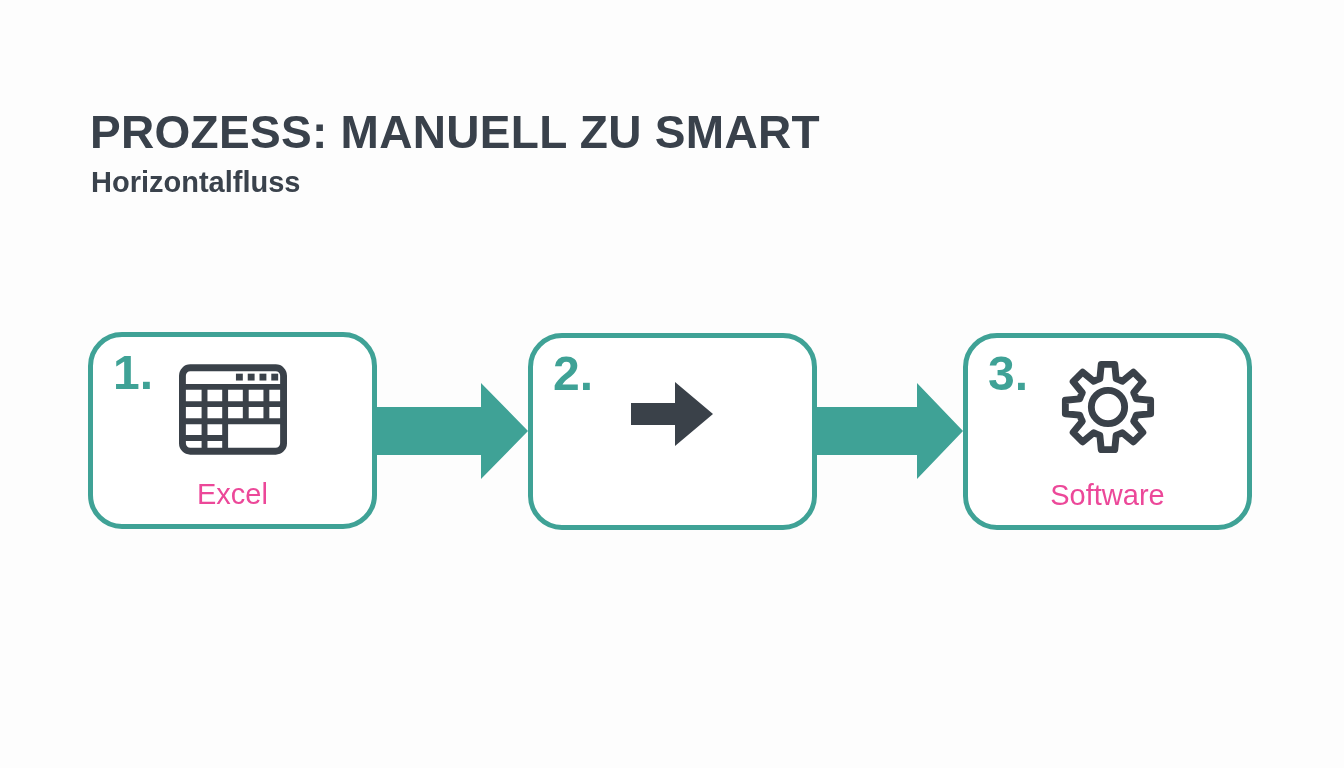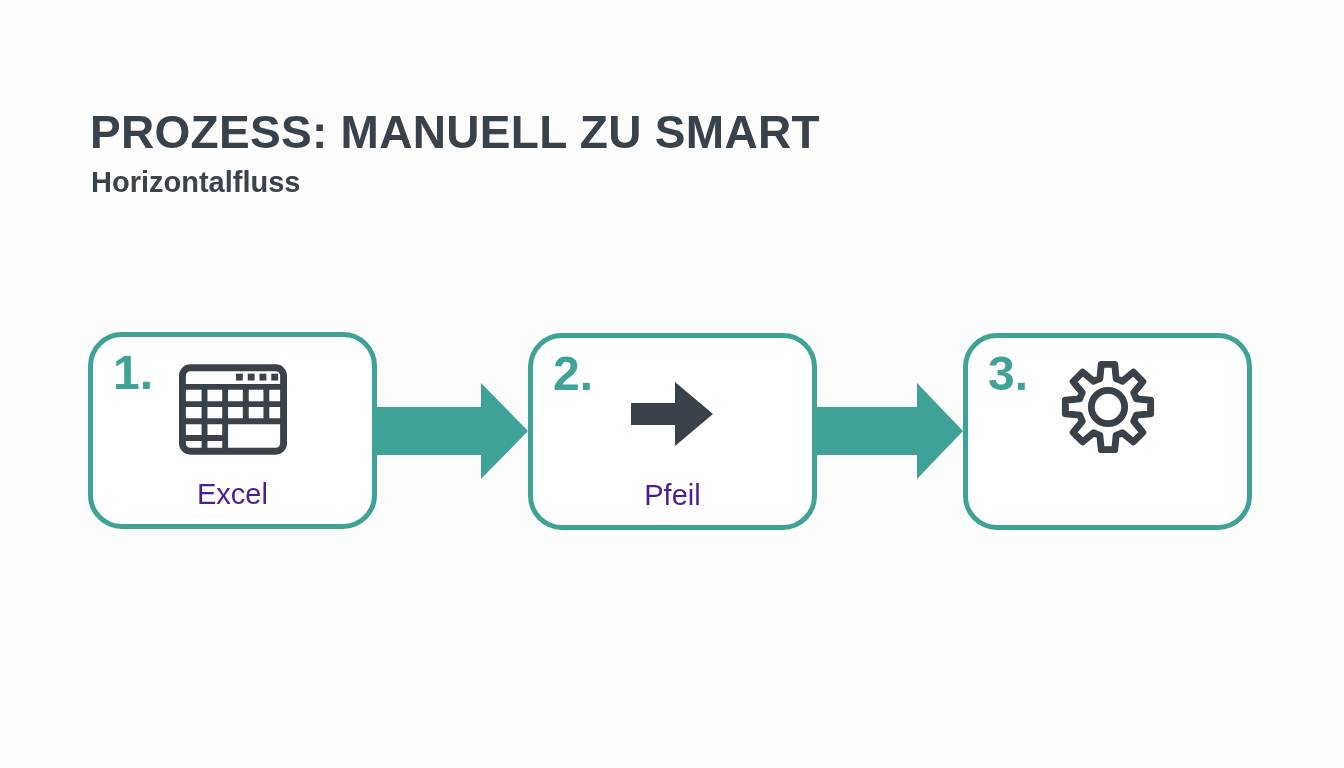"Excel" .step-label { color: #4c1d95 -> #ec4899 }
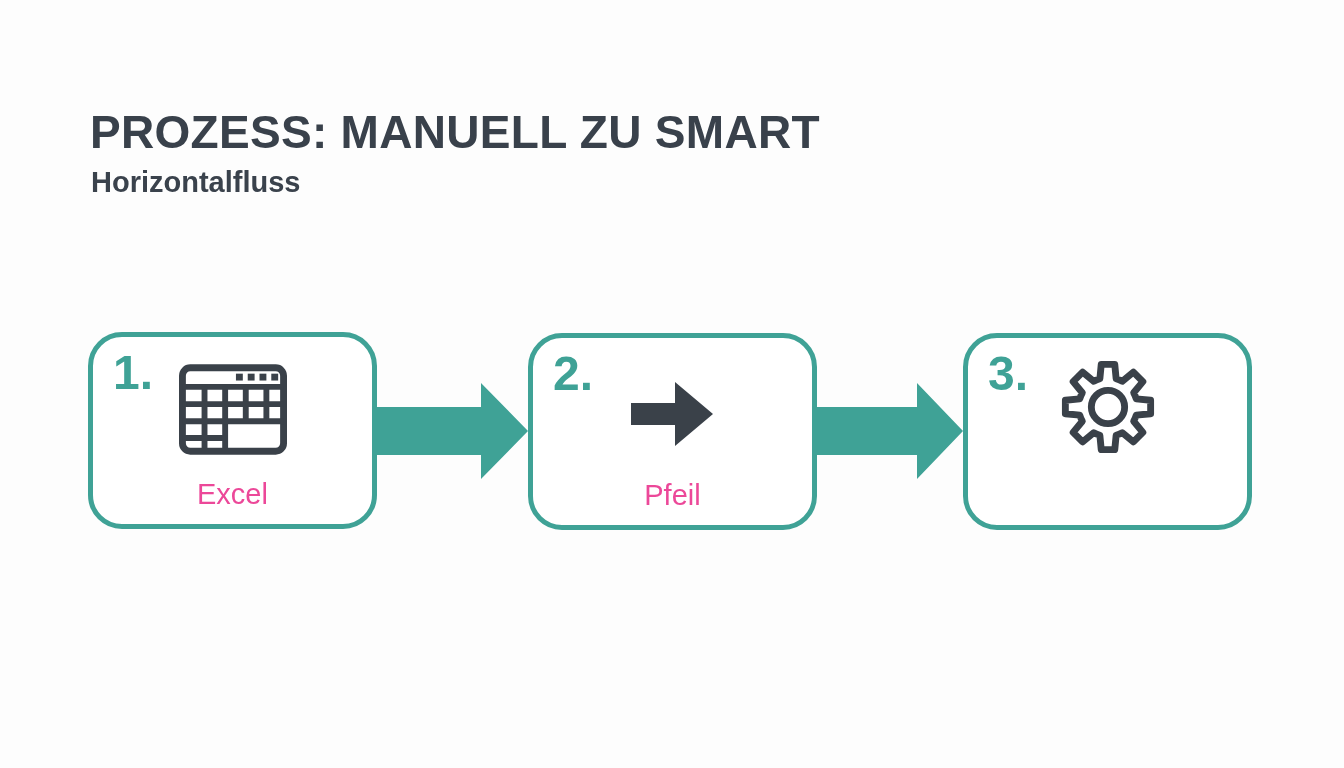"Pfeil" span.step-label { html: <span>Pfeil</span> -> none }
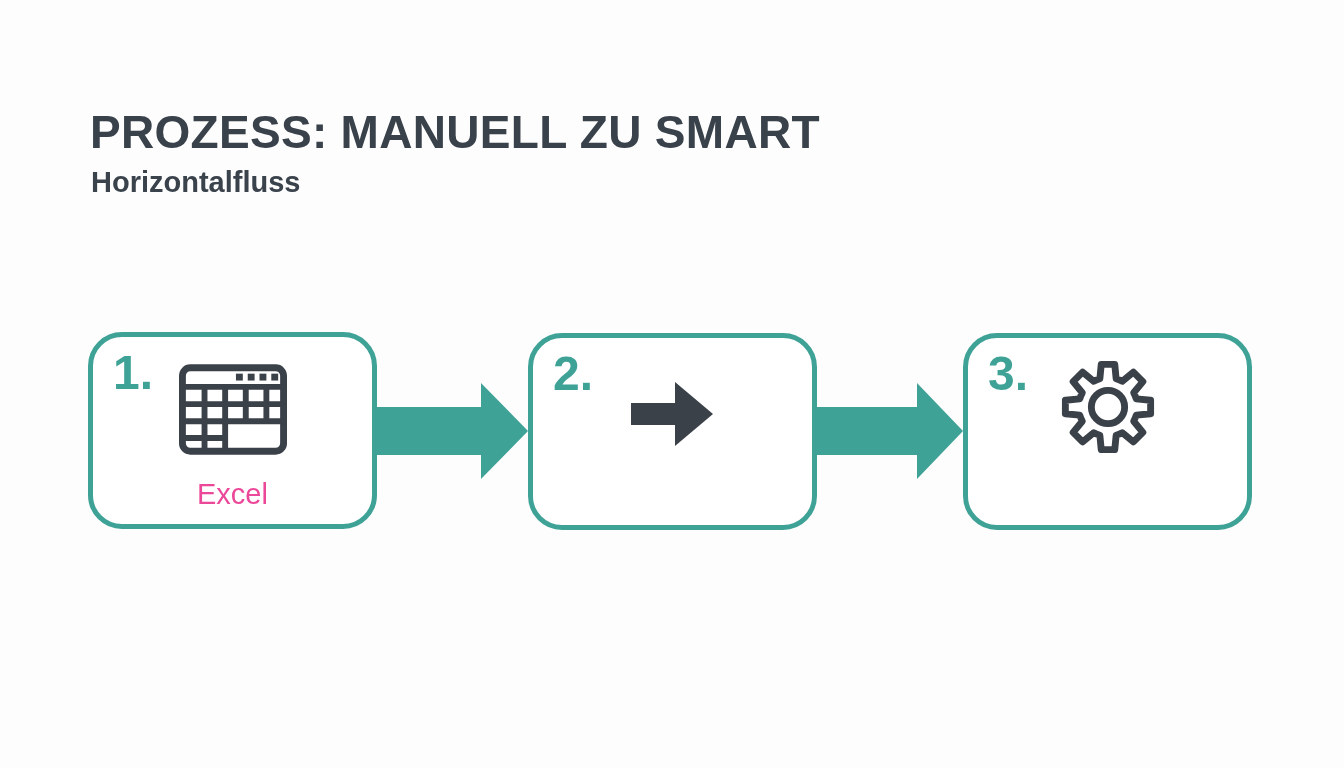"Software" span.step-label { html: none -> <span>Software</span> }
